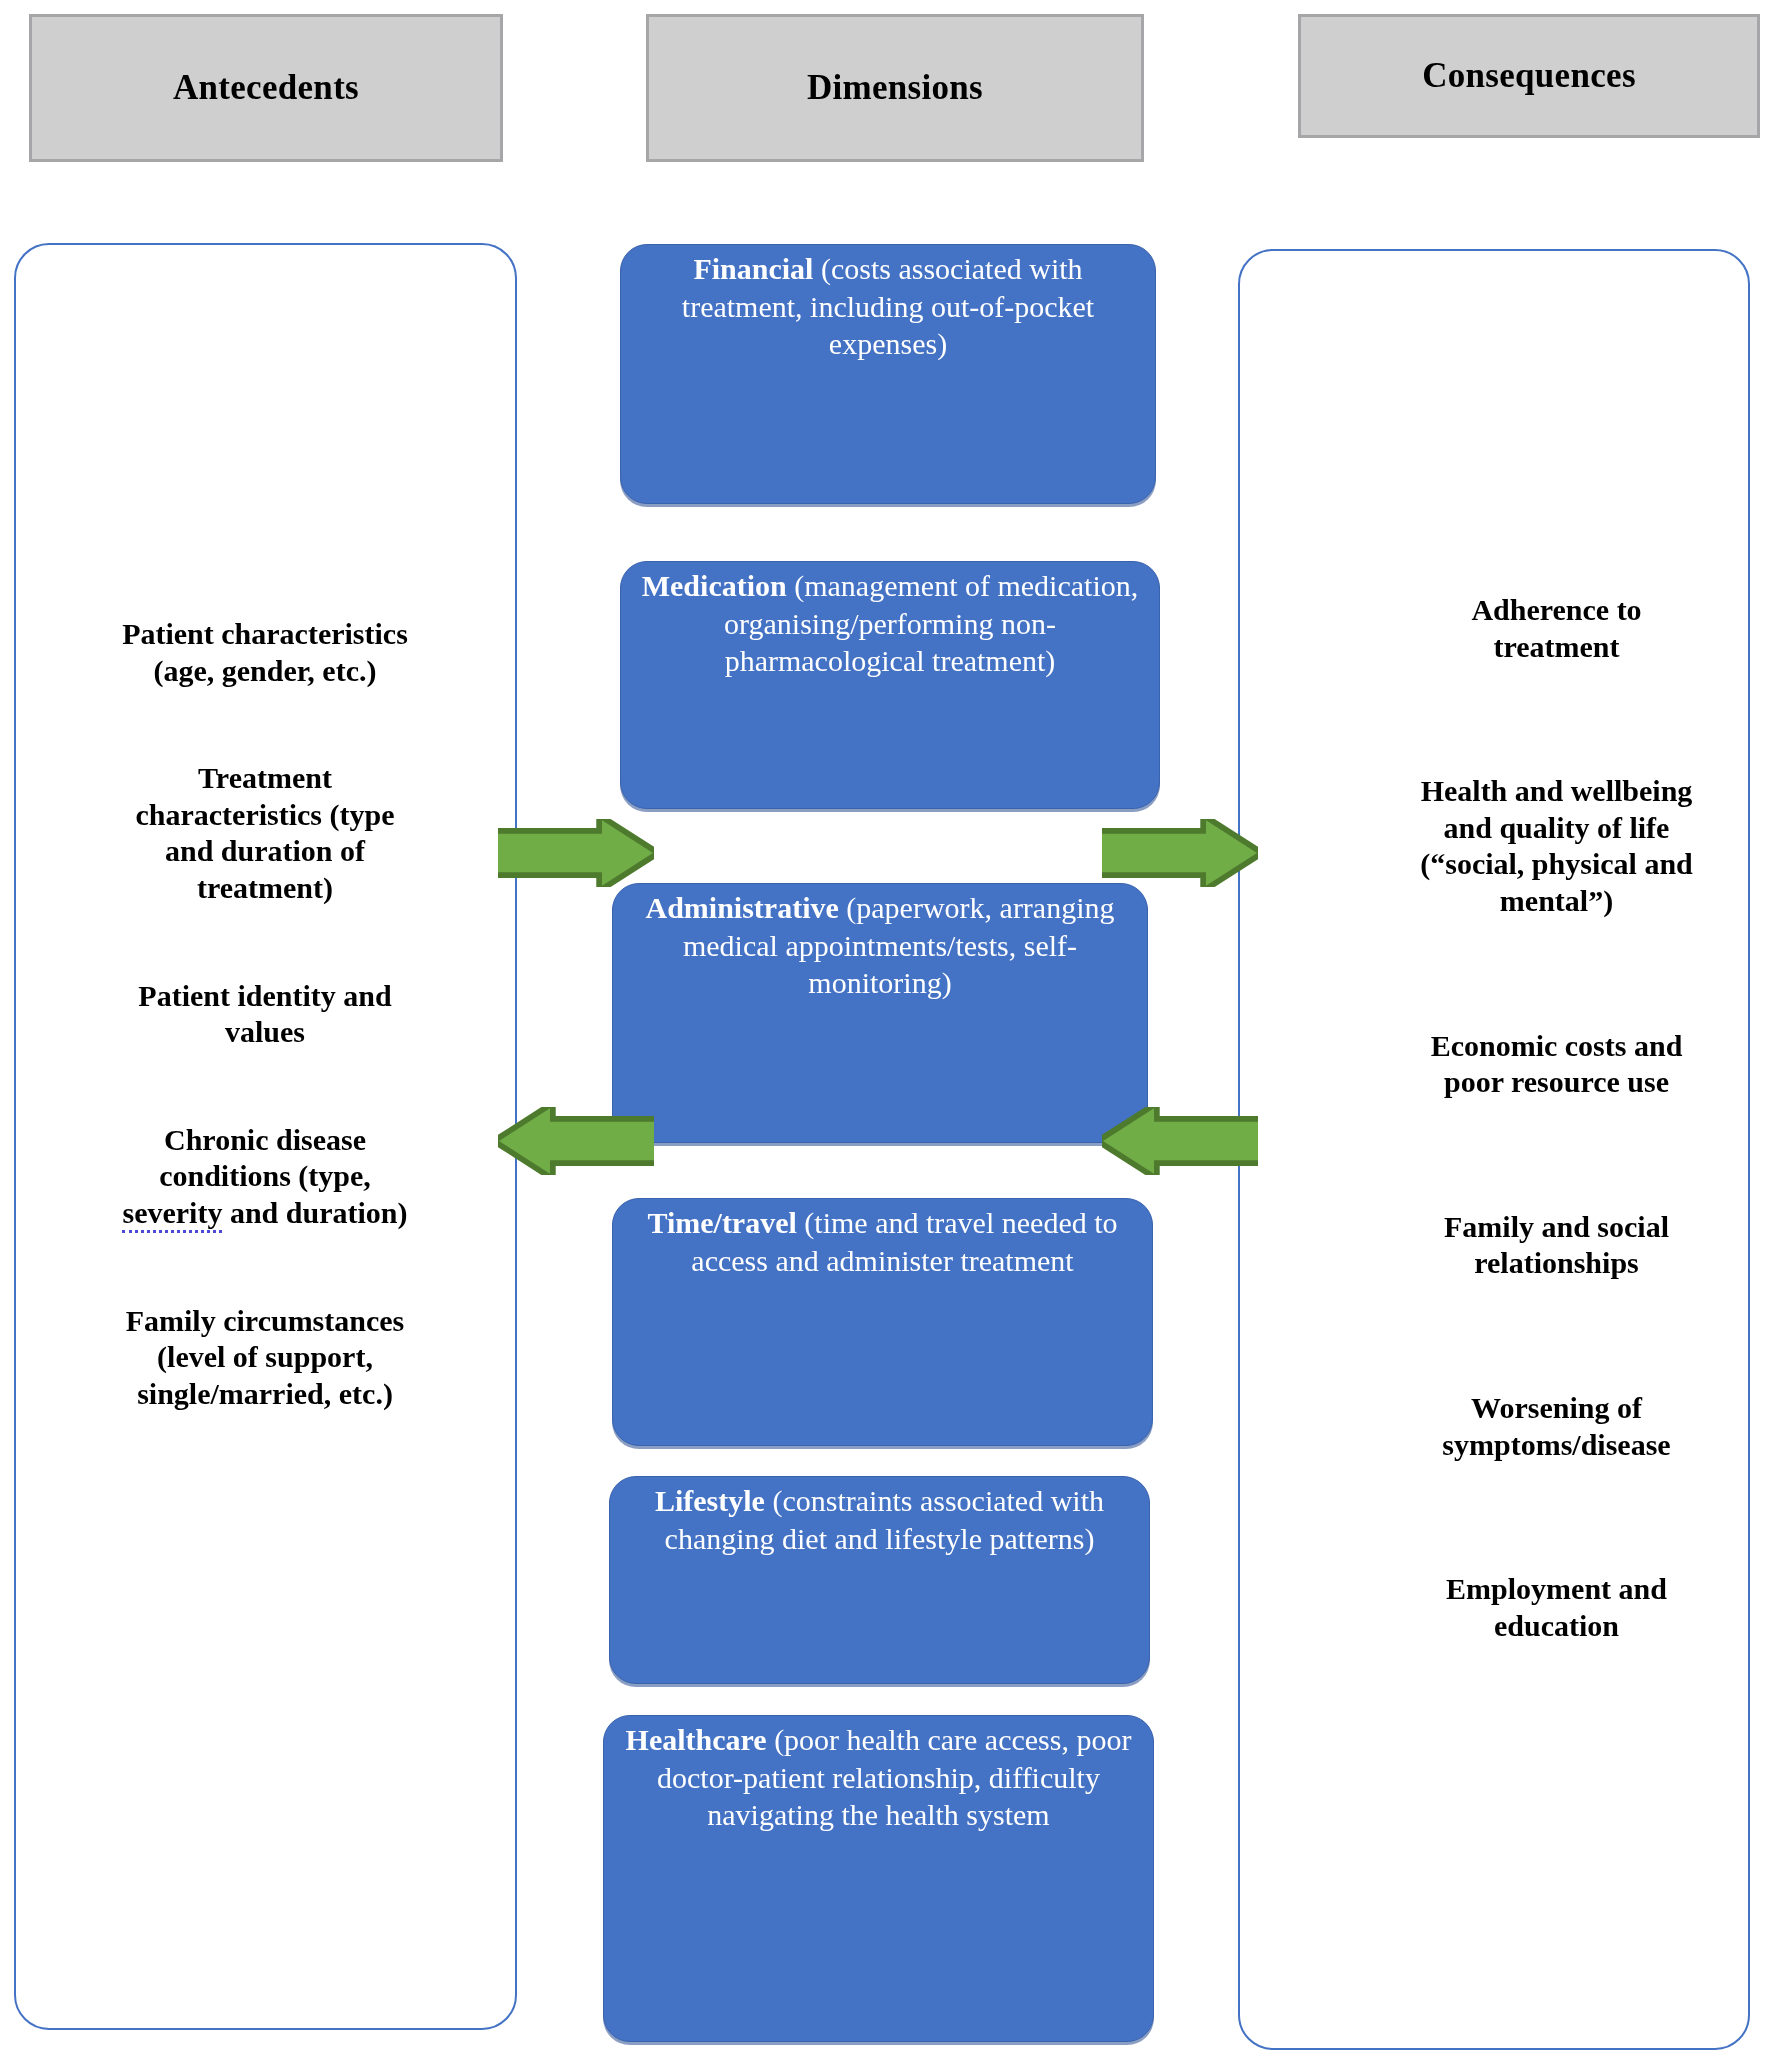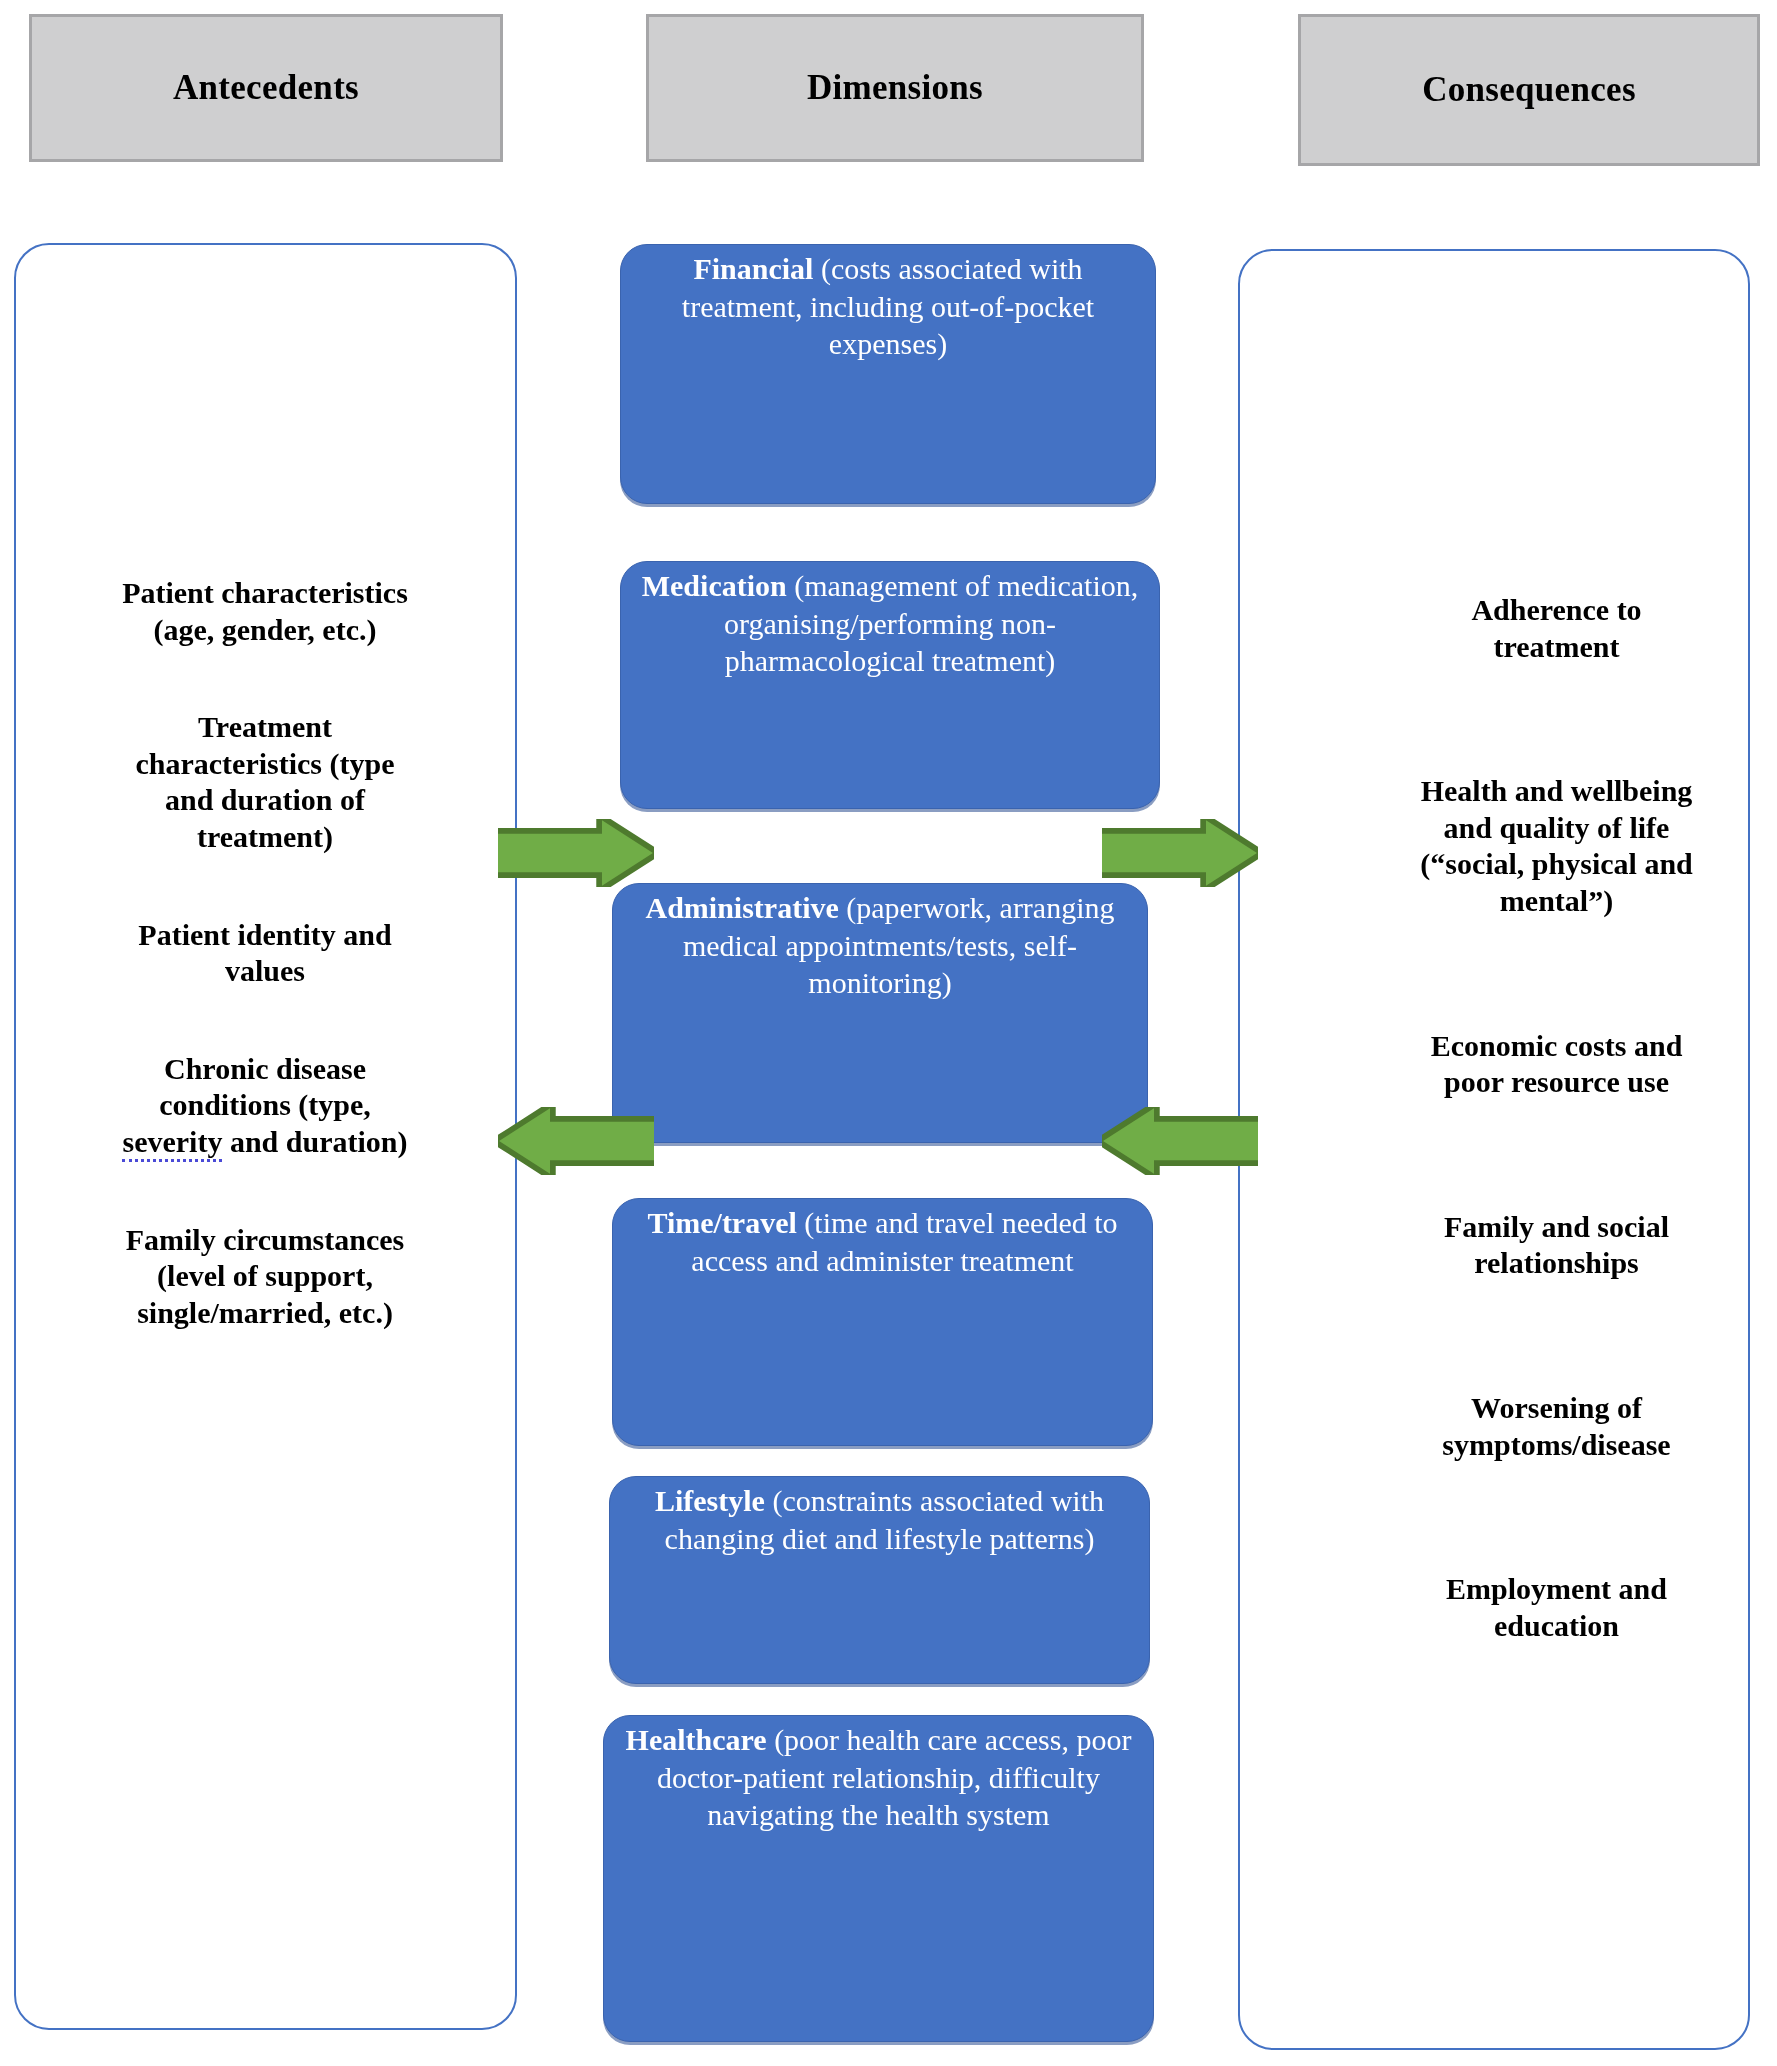"Consequences" #hdr-consequences { height: 152px -> 124px }
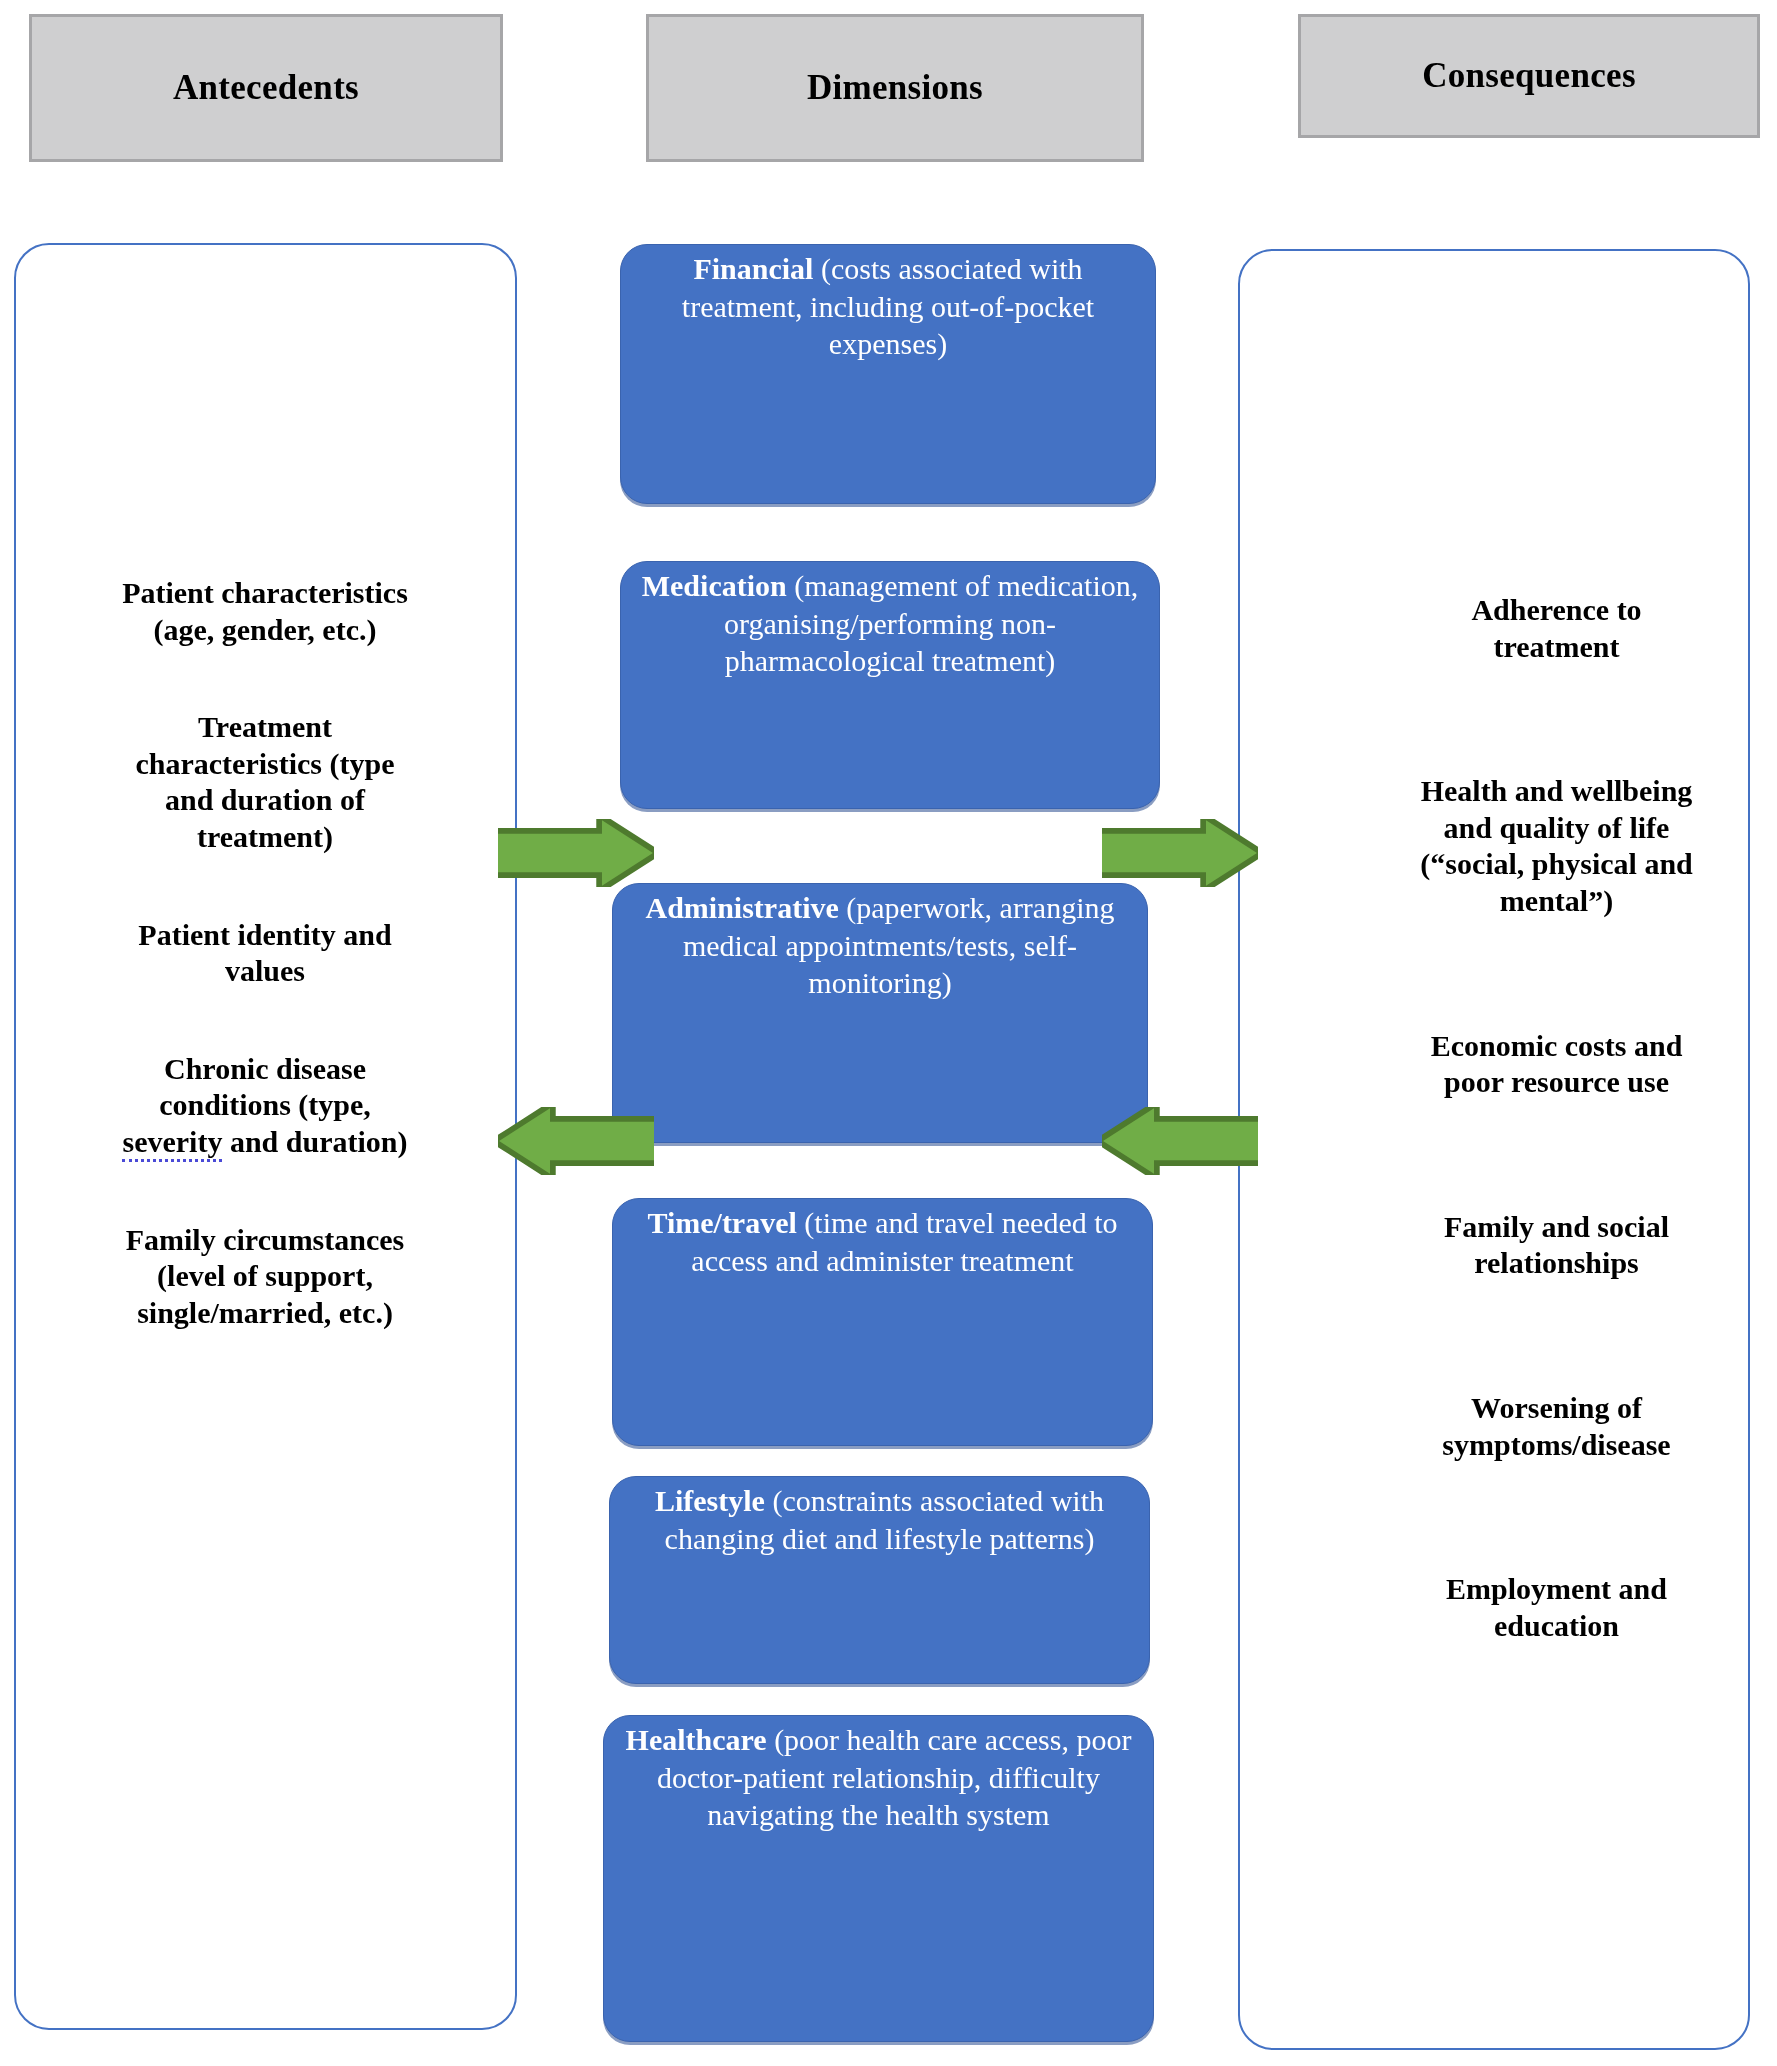"Patient characteristics" #list-antecedents { gap: none -> 10px; top: 575px -> 616px }
